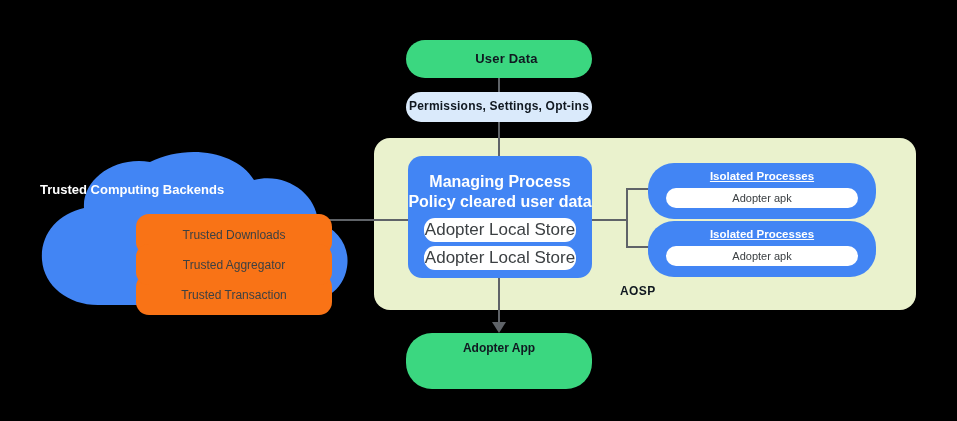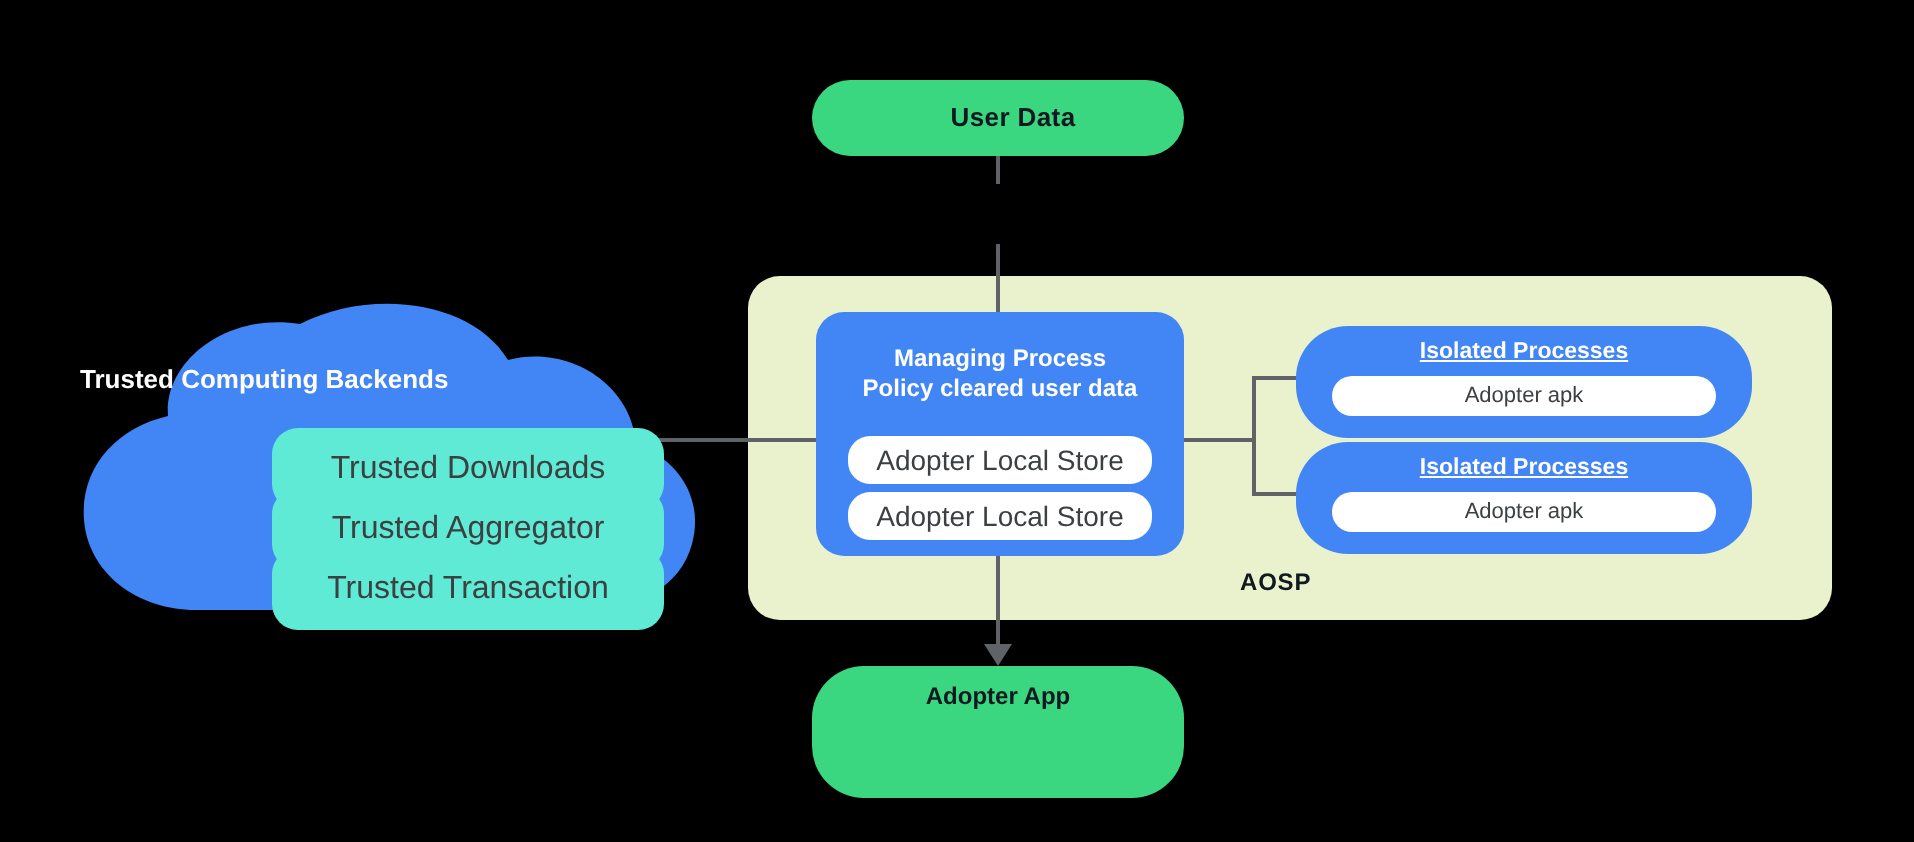"Permissions, Settings, Opt-ins" div.pill { html: none -> <div> <span>Permissions, Settings, Opt-ins</span> </div> }
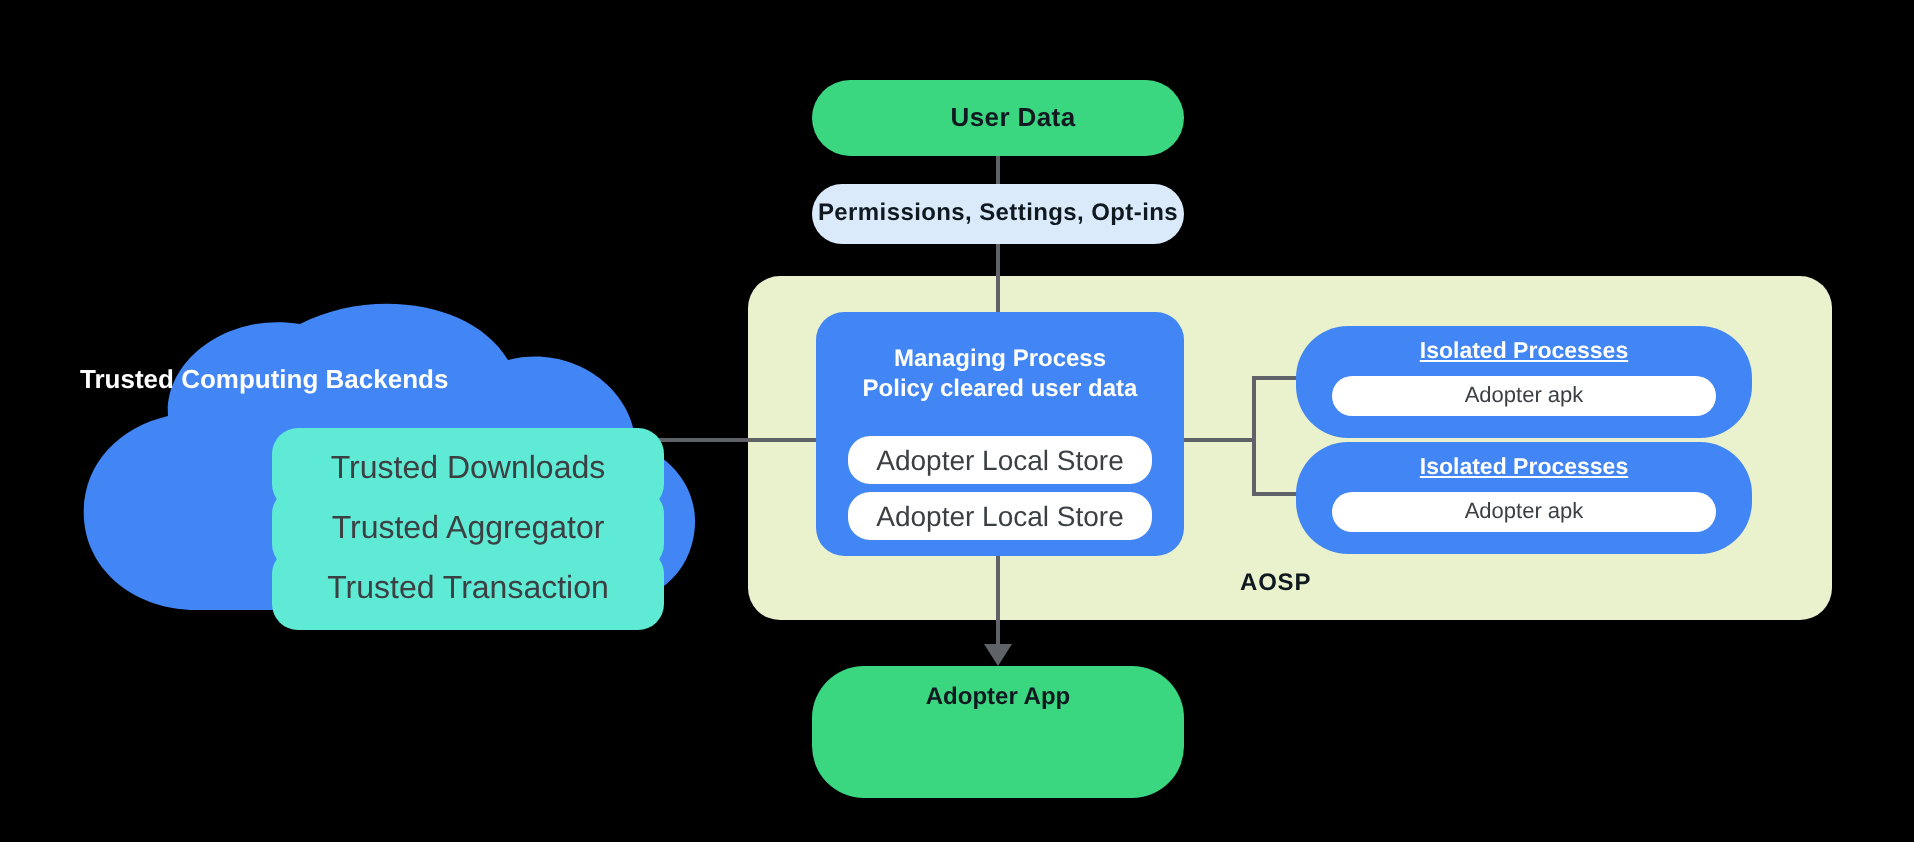"Managing Process" .managing .mtitle { font-size: 12px -> 16px }
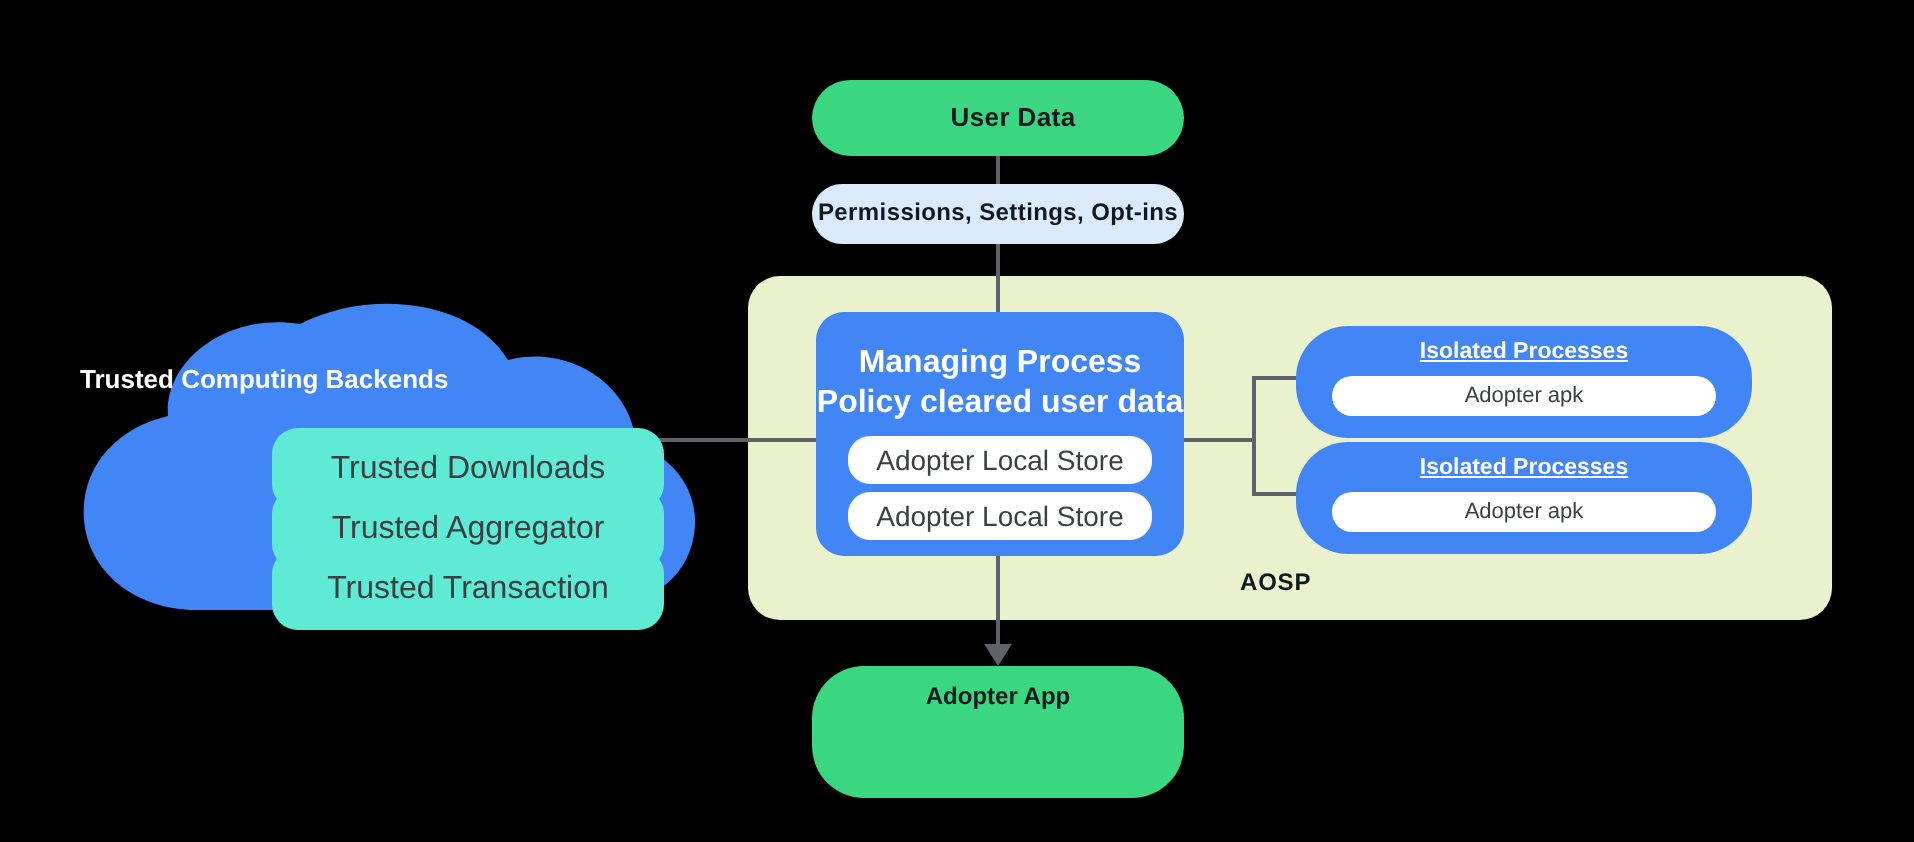"Trusted Downloads" .cloud-item { background: #5eead4 -> #f97316; font-size: 16px -> 12px }
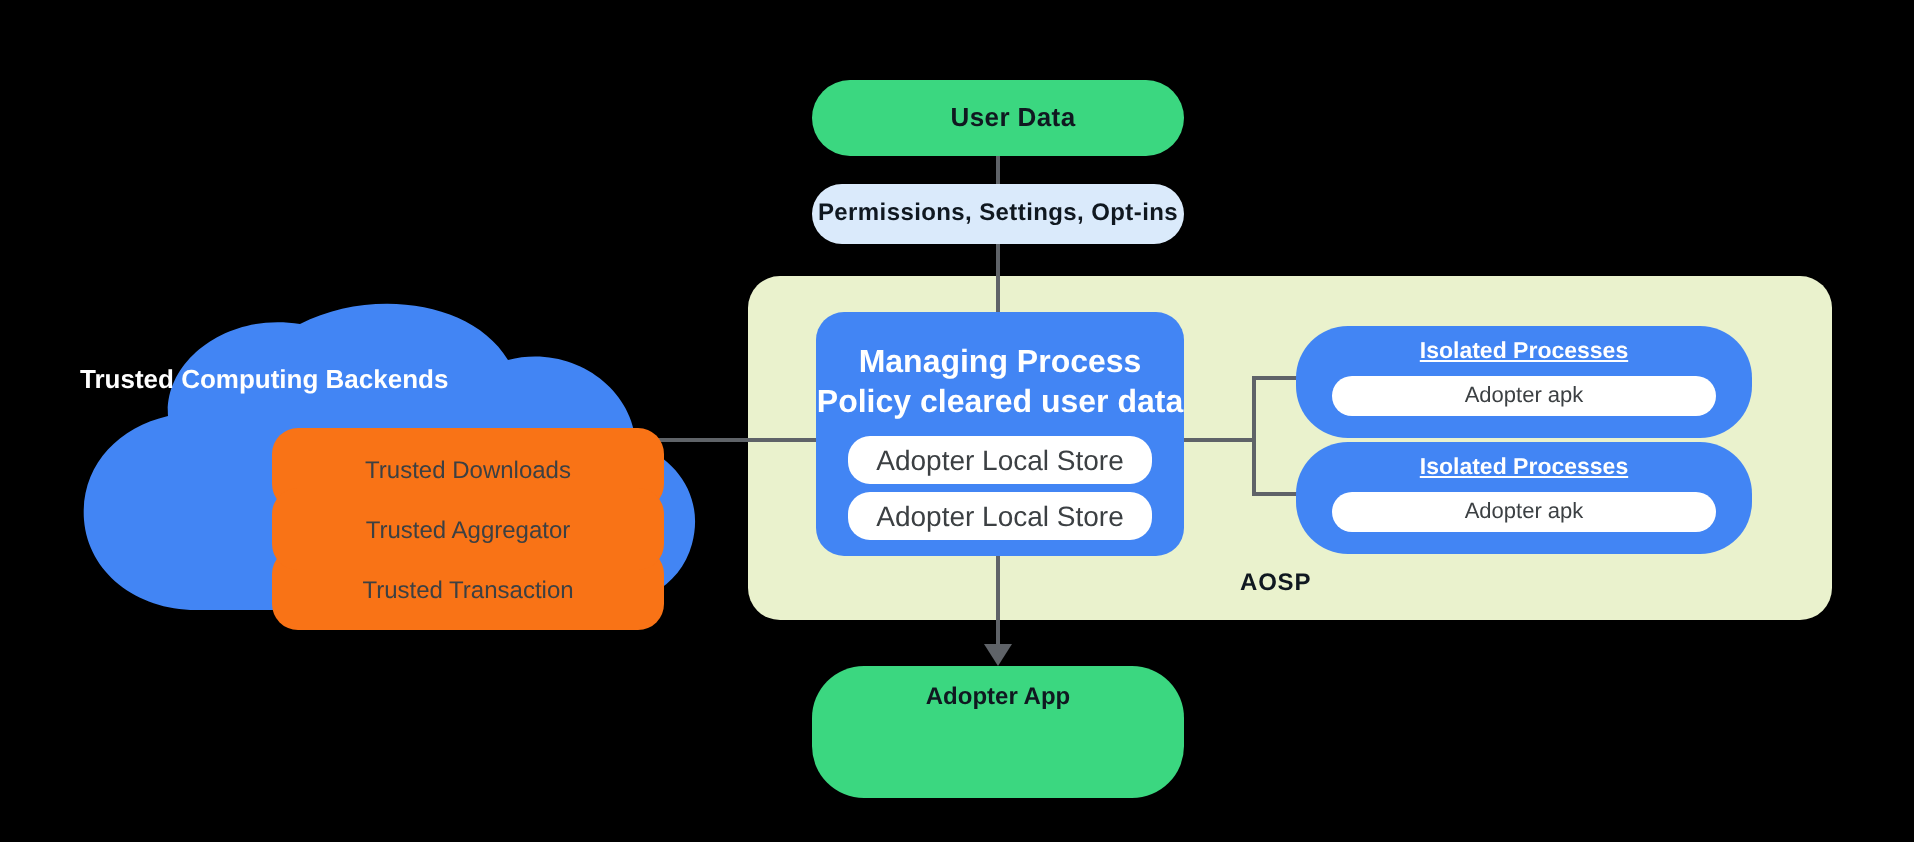"Adopter Local Store" .managing .store { font-size: 14px -> 17px }
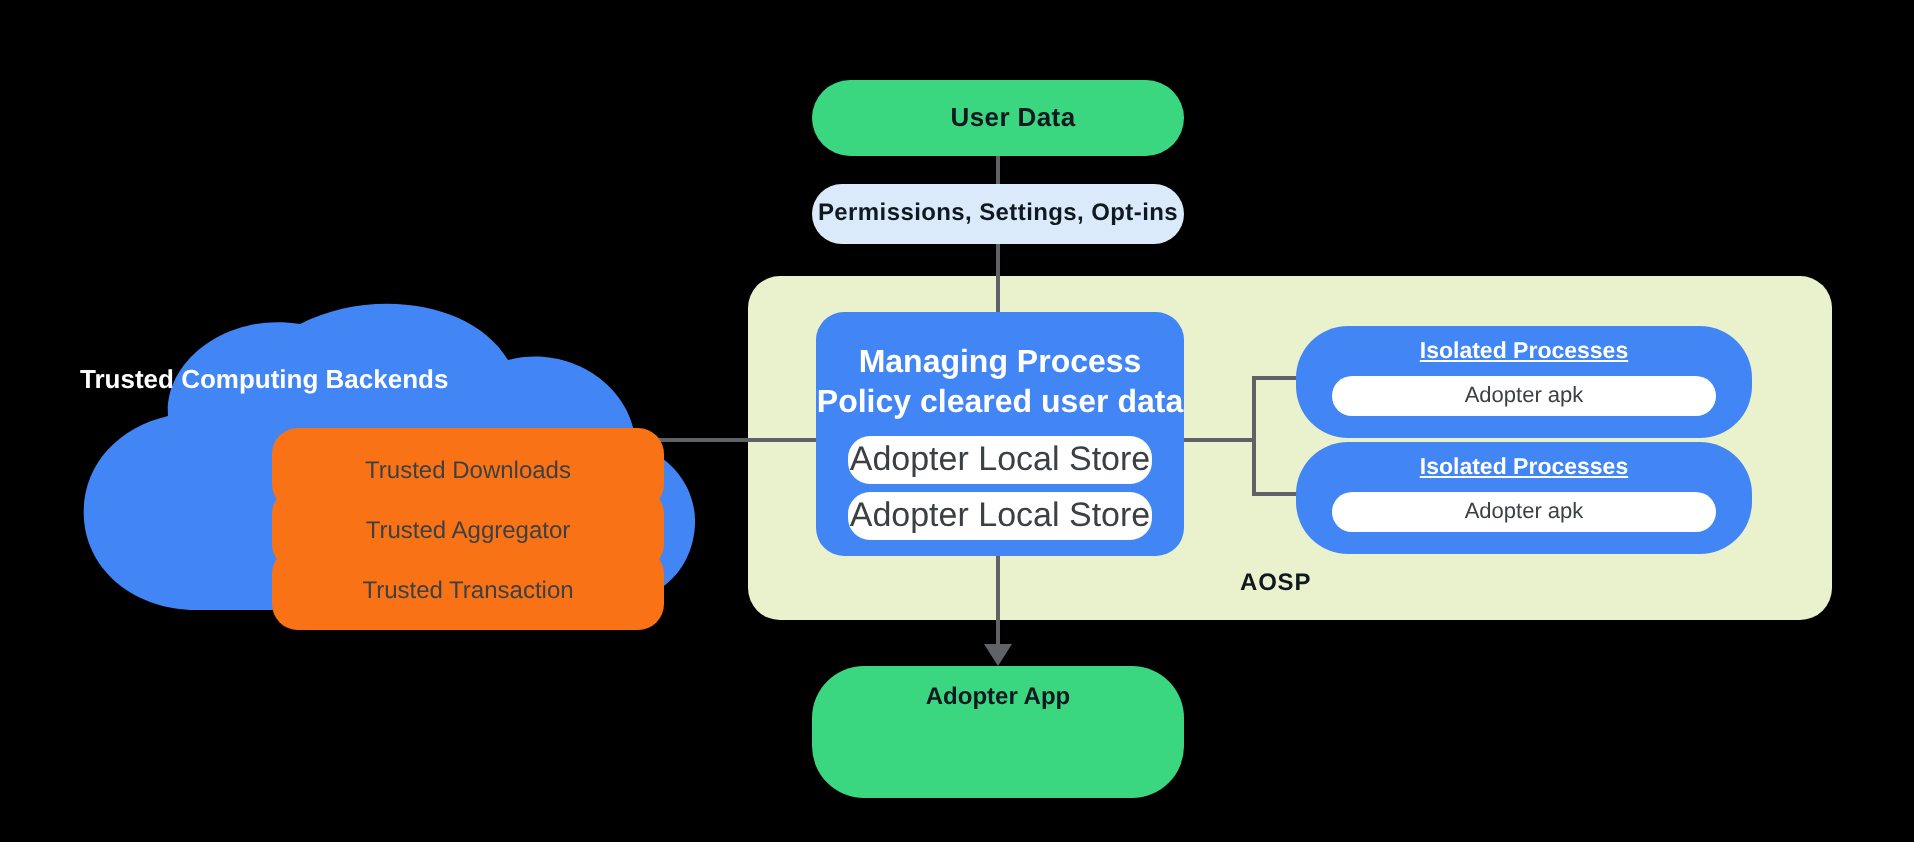"Adopter App" .adopter { height: 66px -> 56px }
